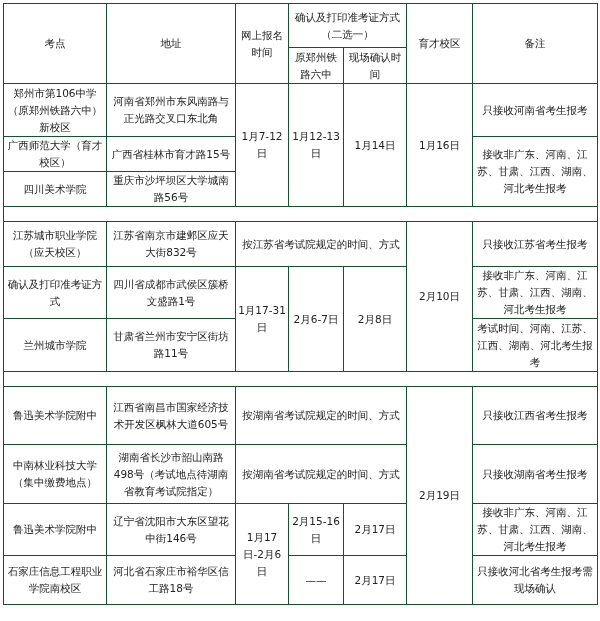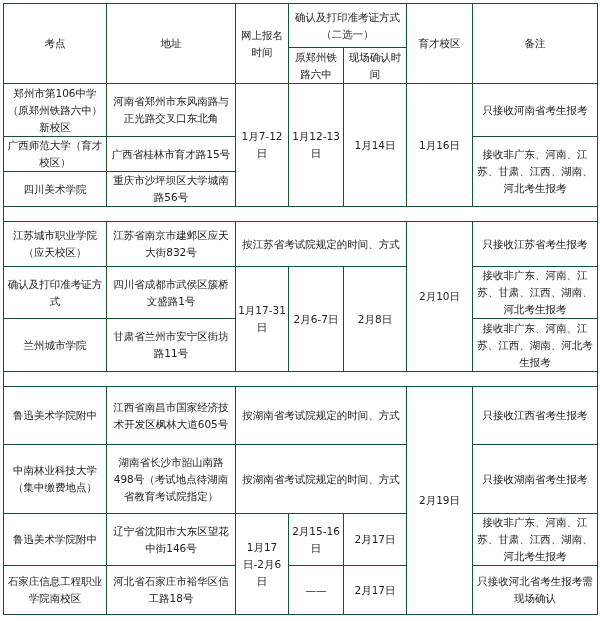"接收非广东、河南、江苏、江西、湖南、河北考生报考" td { text: 接收非广东 -> 考试时间 }
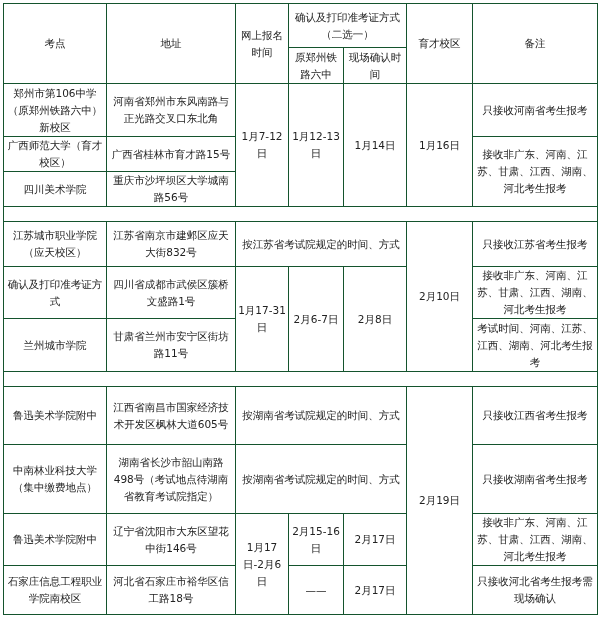"中南林业科技大学（集中缴费地点）" tr { height: 69px -> 59px }
